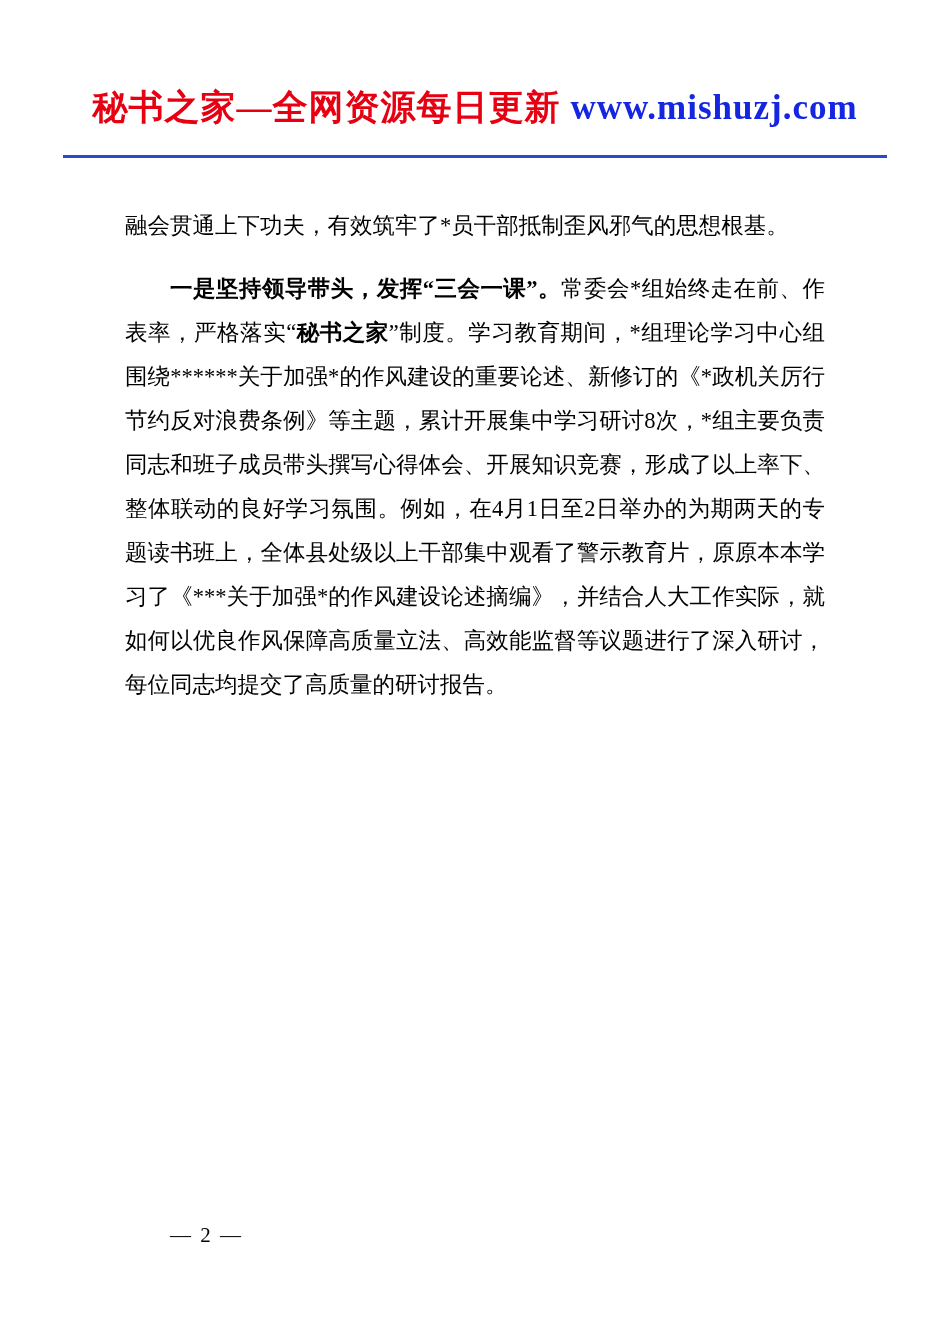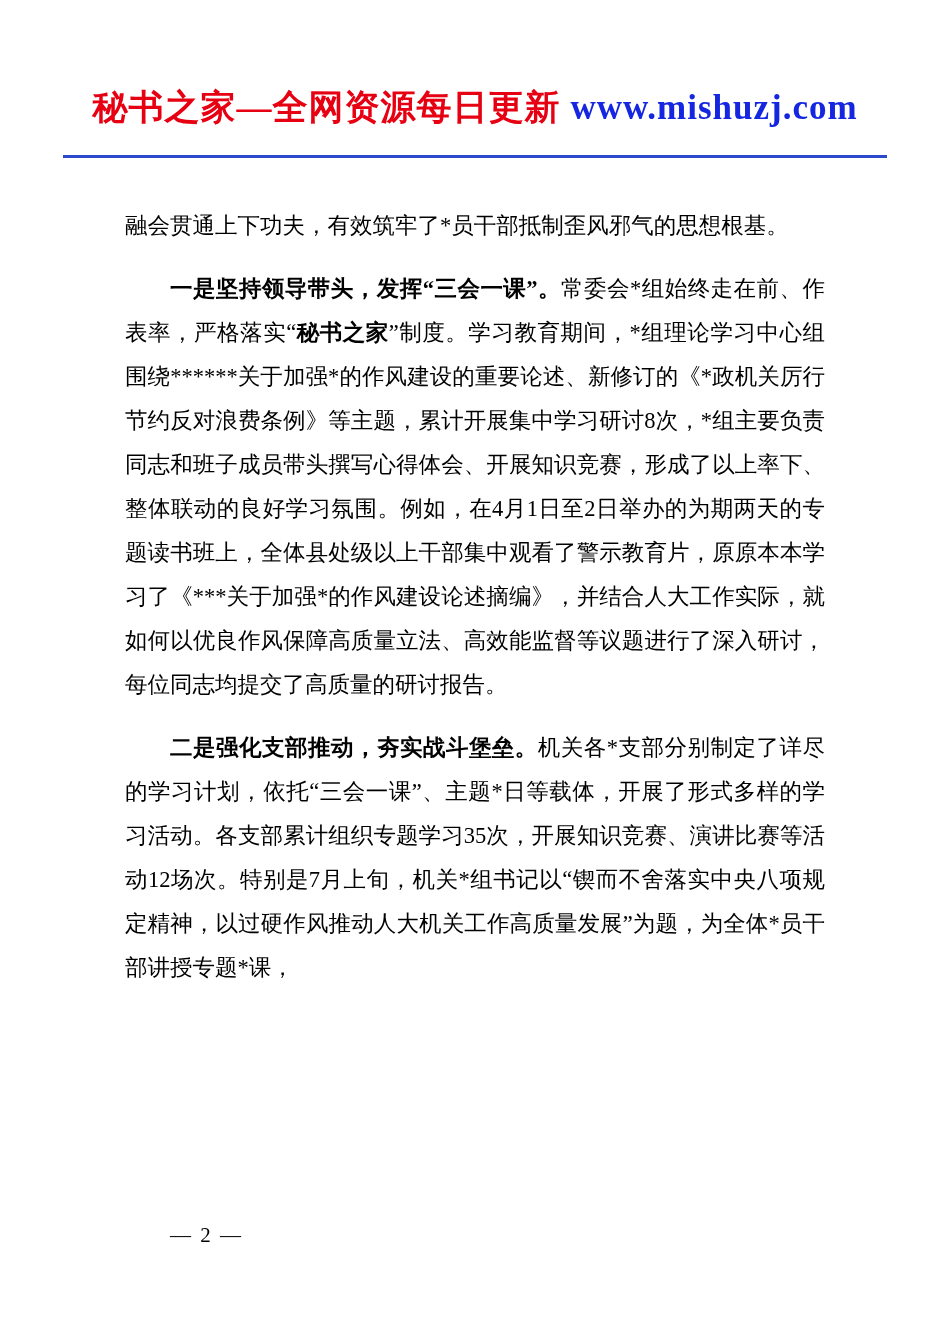"二是强化支部推动，夯实战斗堡垒。机关各*支部分别制定了详尽的学习计划，依托“三会" p.indent { html: <p> <span>二是强化支部推动，夯实战斗堡垒。</span><span>机关各*支部分别制定了详尽的学习计划，依托“三会一课”、主题*日等载体，开展了形式多样的学习活动。各支部累计组织专题学习35次，开展知识竞赛、演讲比赛等活动12场次。特别是7月上旬，机关*组书记以“锲而不舍落实中央八项规定精神，以过硬作风推动人大机关工作高质量发展”为题，为全体*员干部讲授专题*课，</span> </p> -> none }
